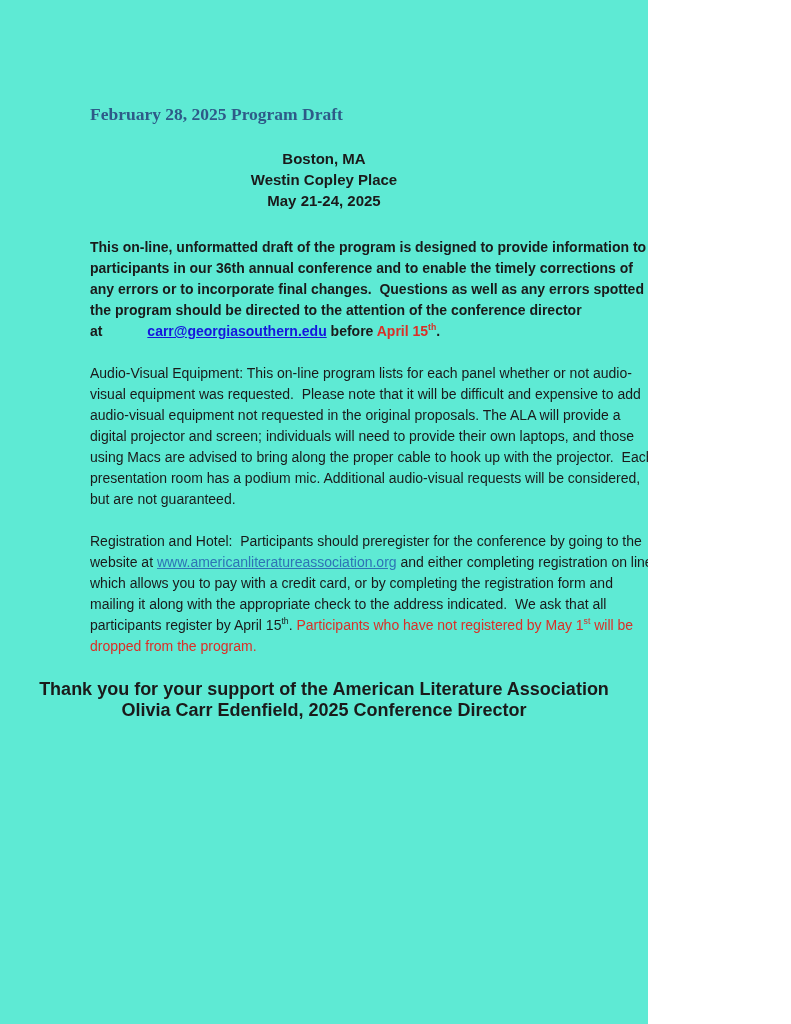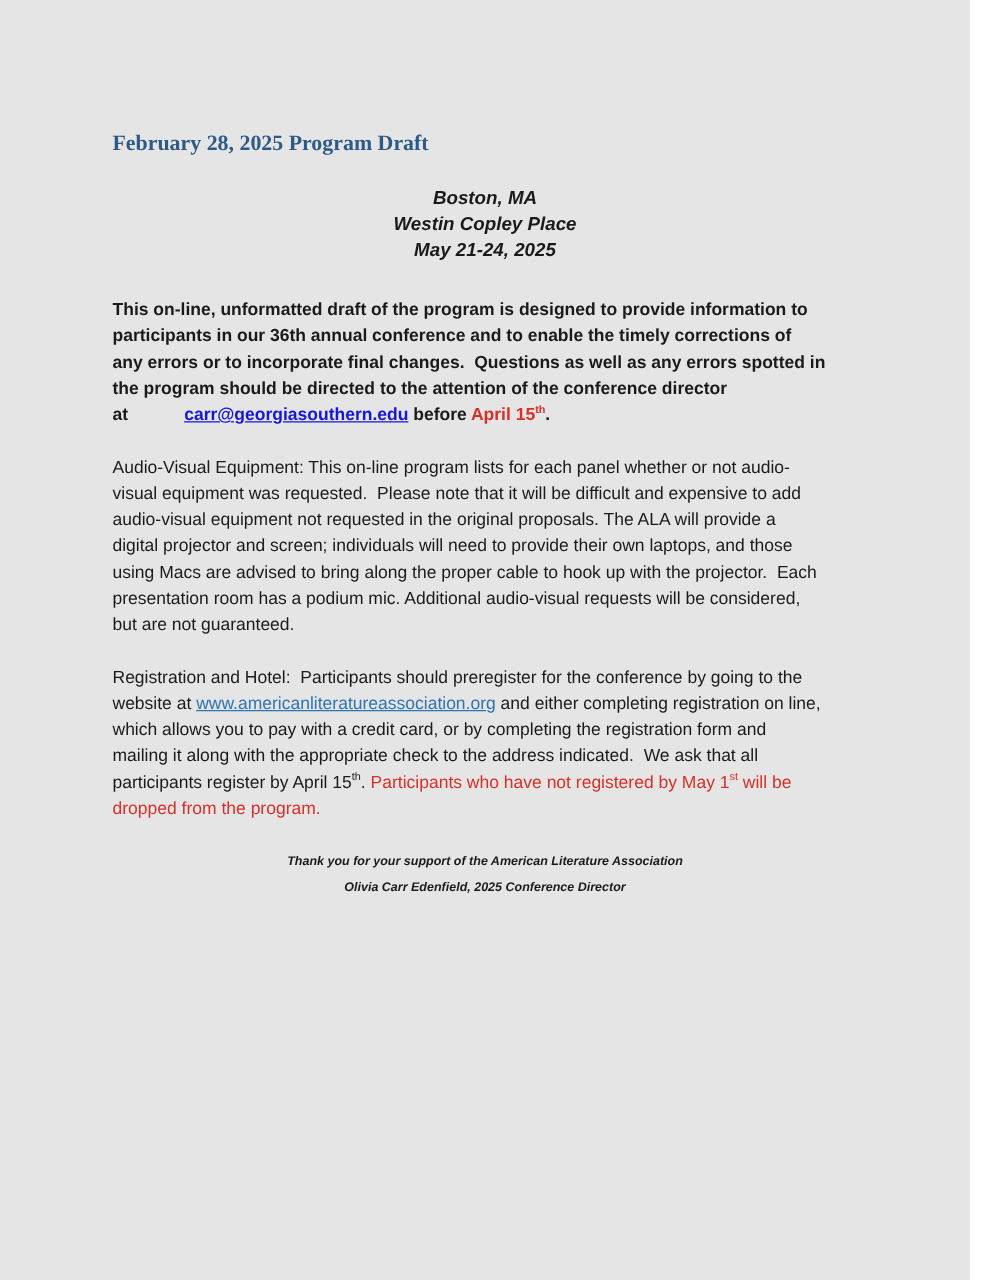"February 28, 2025 Program Draft" .page { background: #e5e5e5 -> #5eead4; width: 776px -> 648px }
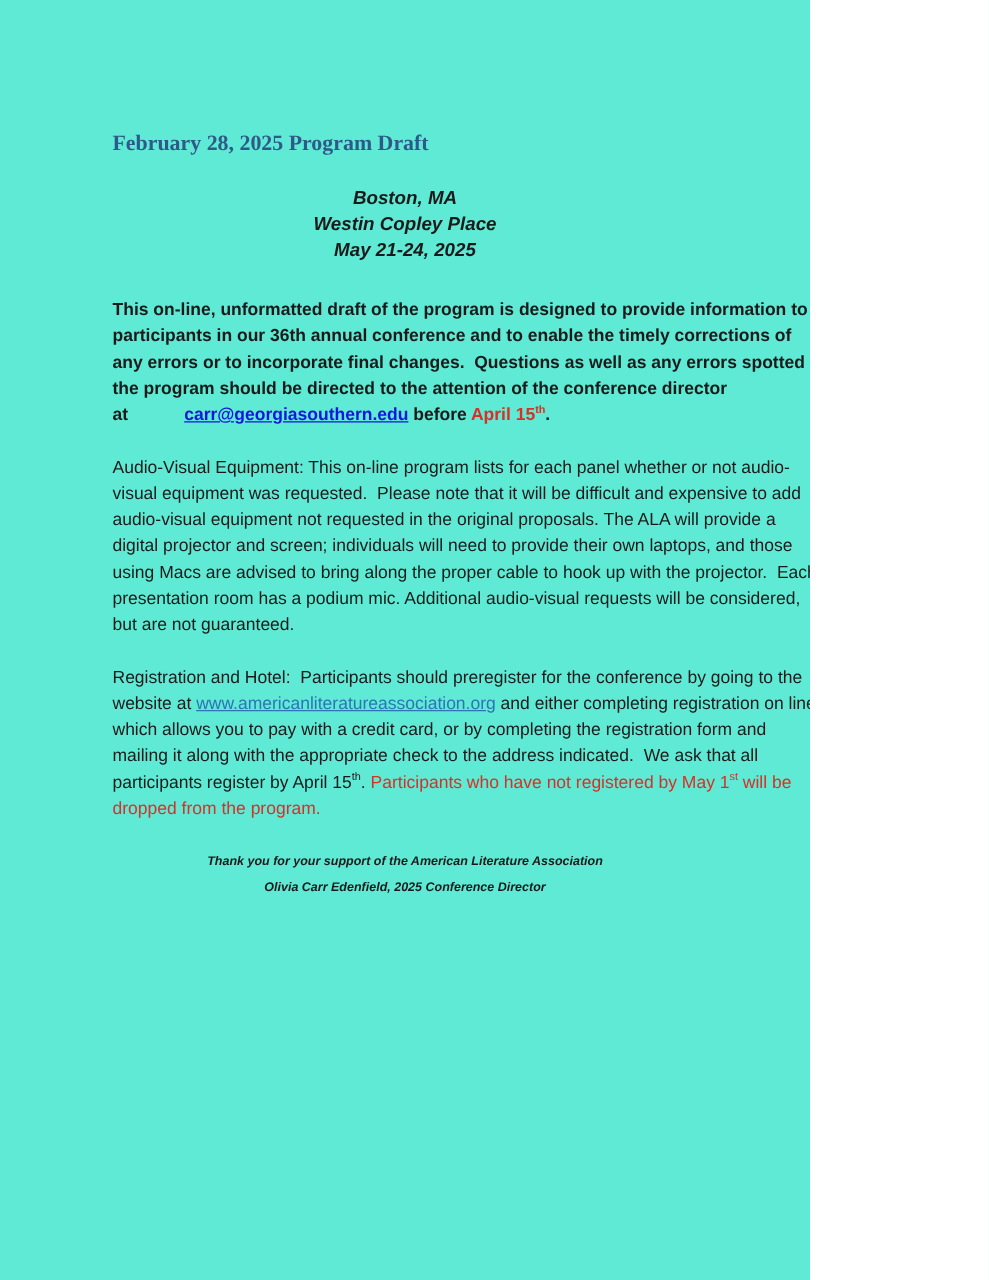"Boston, MA" .center-block { font-style: italic -> none }
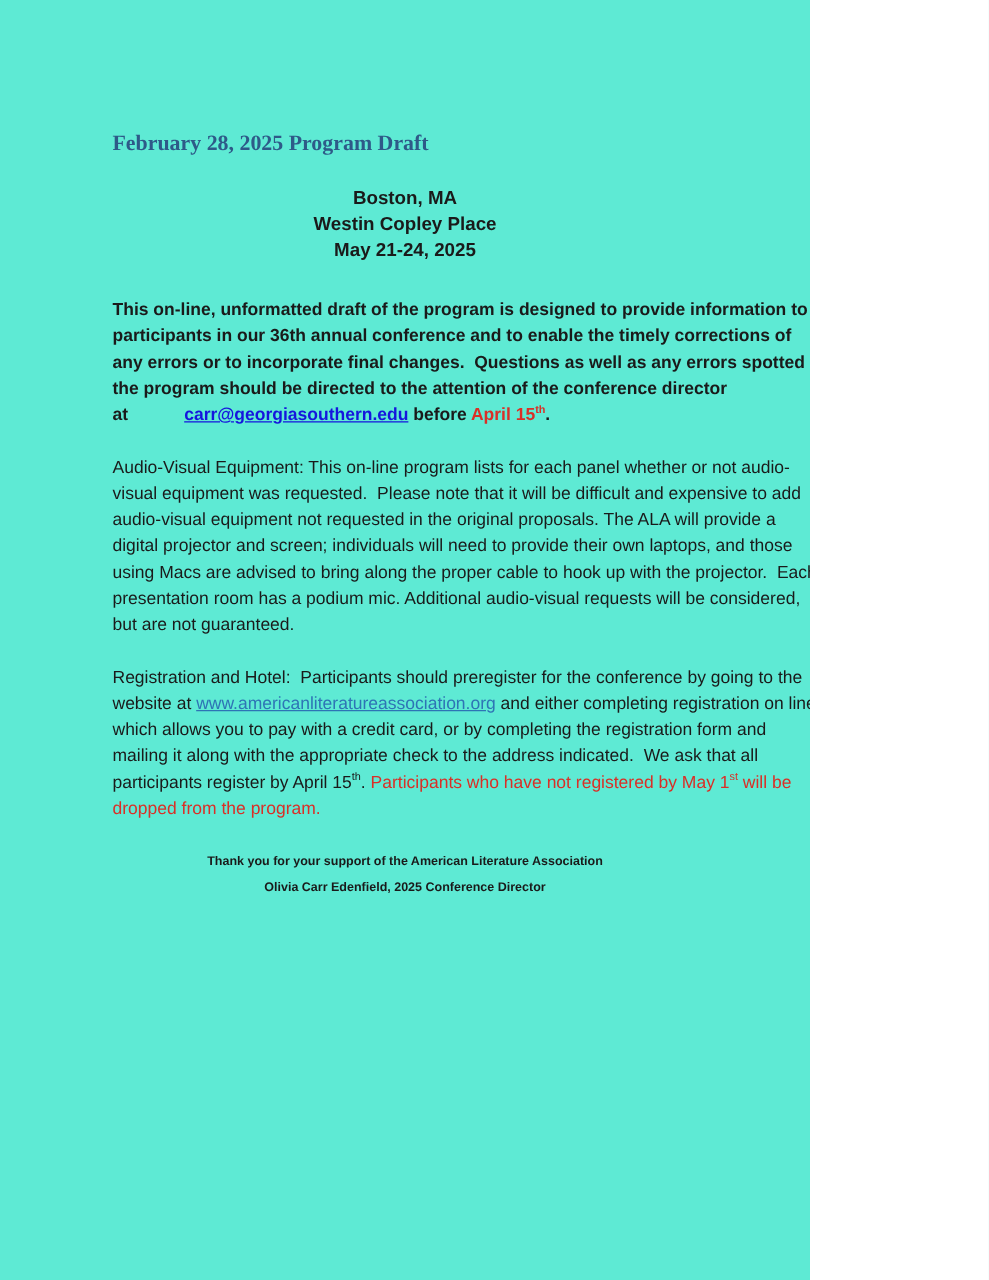"Thank you for your support" .closing { font-size: 10px -> 18px }
